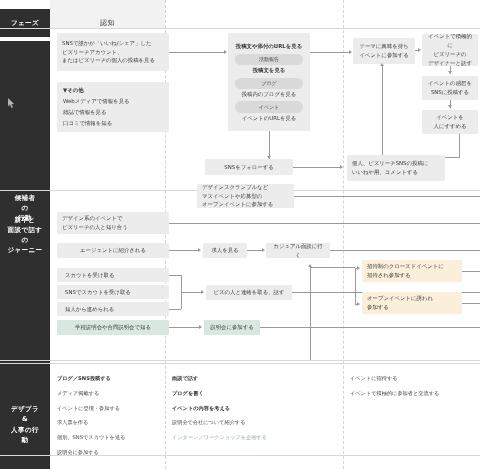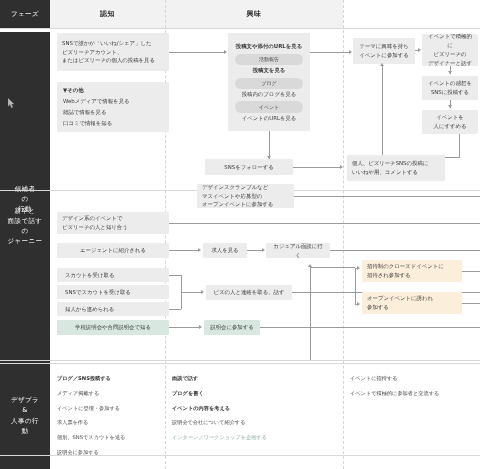"フェーズ" .rail { font-weight: 400 -> 700; margin-top: none -> 9px }
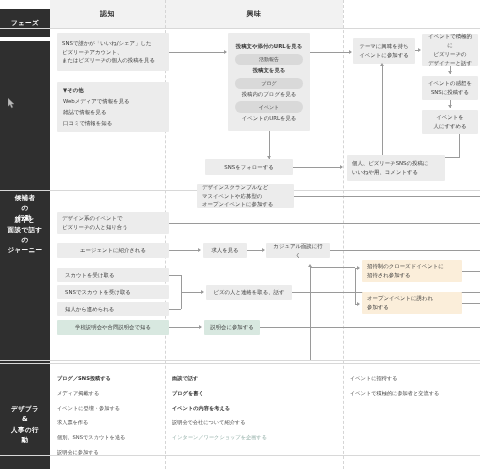"認知" .colhead { align-items: center -> flex-end; font-weight: 700 -> 400 }
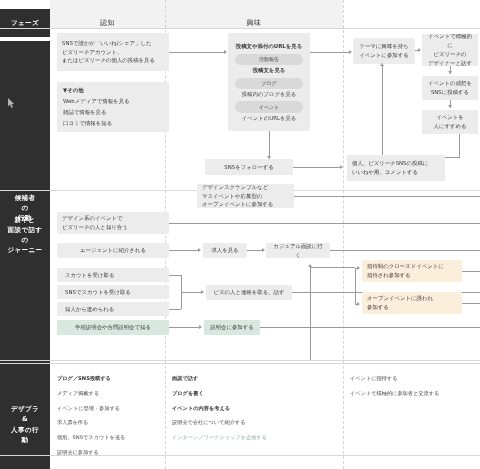"興味" div.colhead { html: <div> <span>興味</span> </div> -> none }
